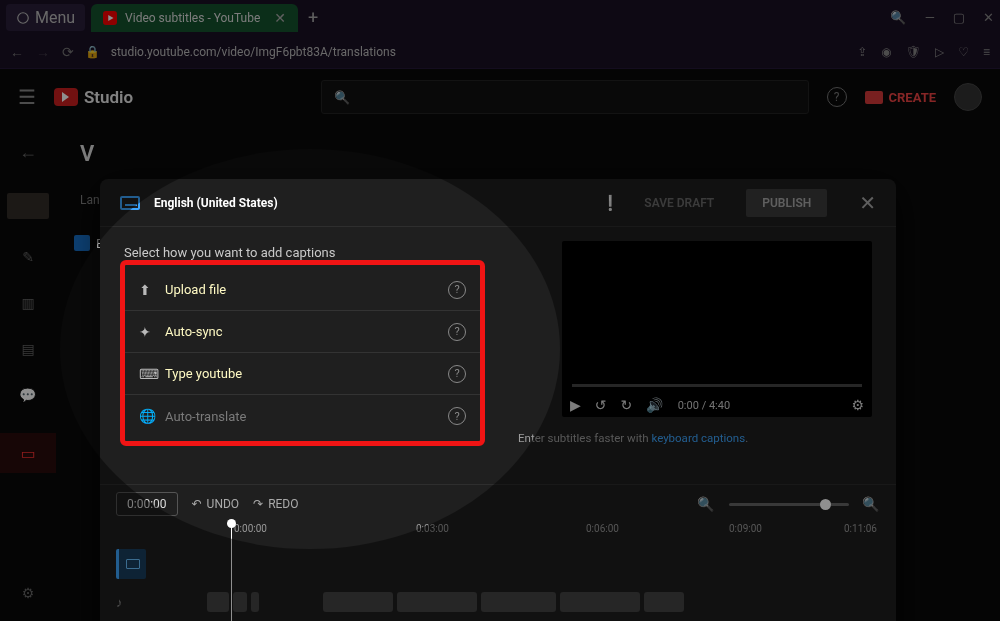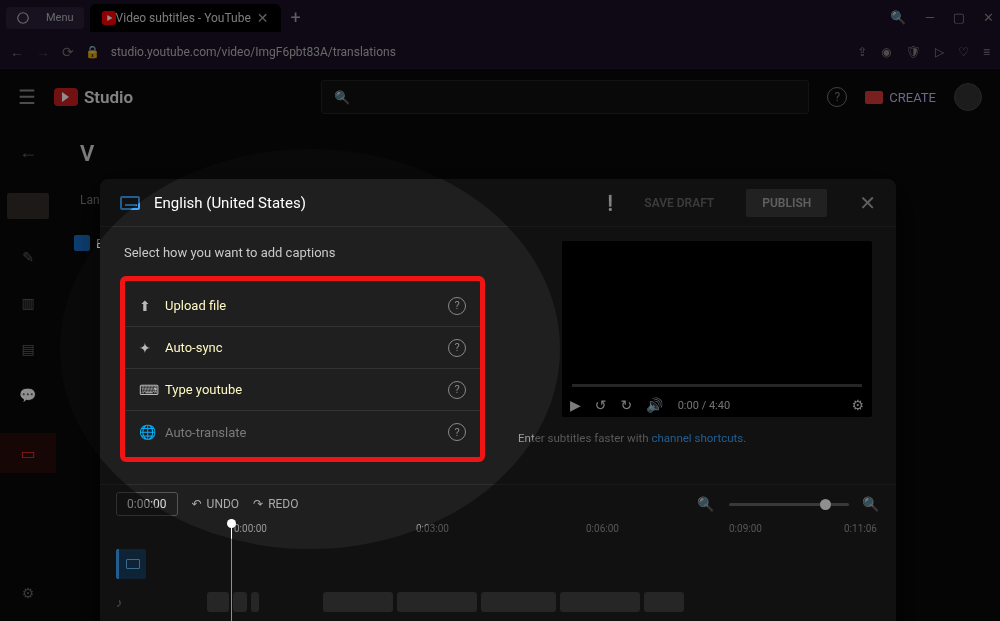"Menu" .menu-btn { font-size: 11px -> 16px; gap: 16px -> 5px }
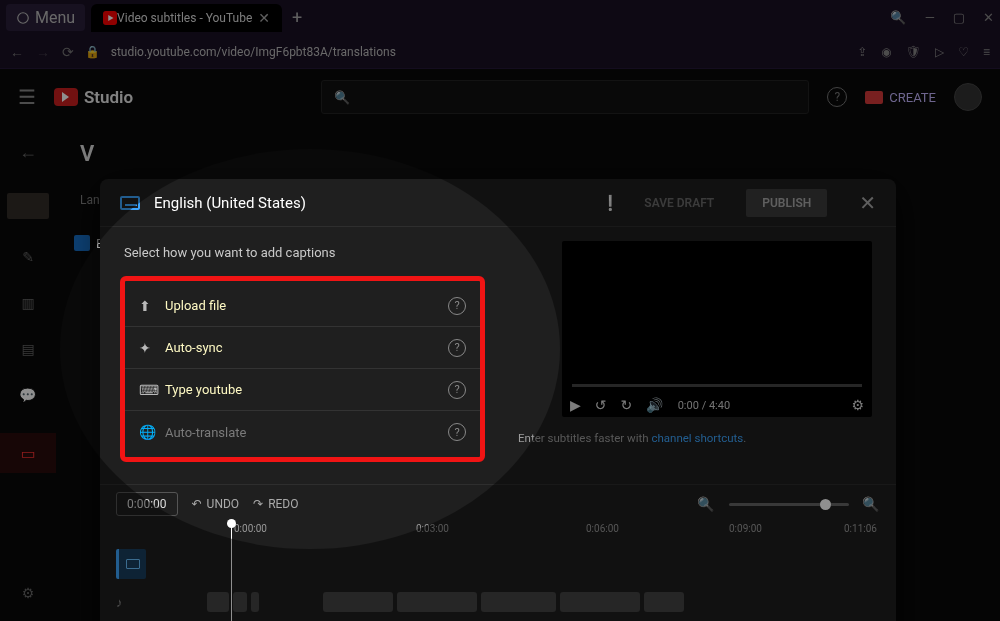"Video subtitles - YouTube" .tab { background: #000000 -> #14532d; gap: none -> 8px }
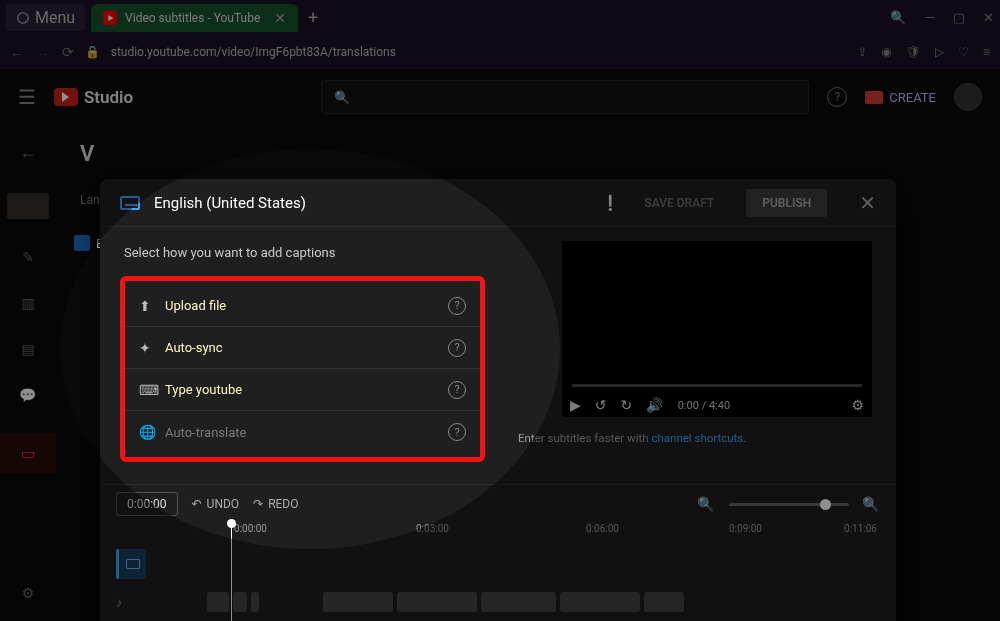"CREATE" .create-btn { color: #c4b5fd -> #ef4444; font-weight: 400 -> 700 }
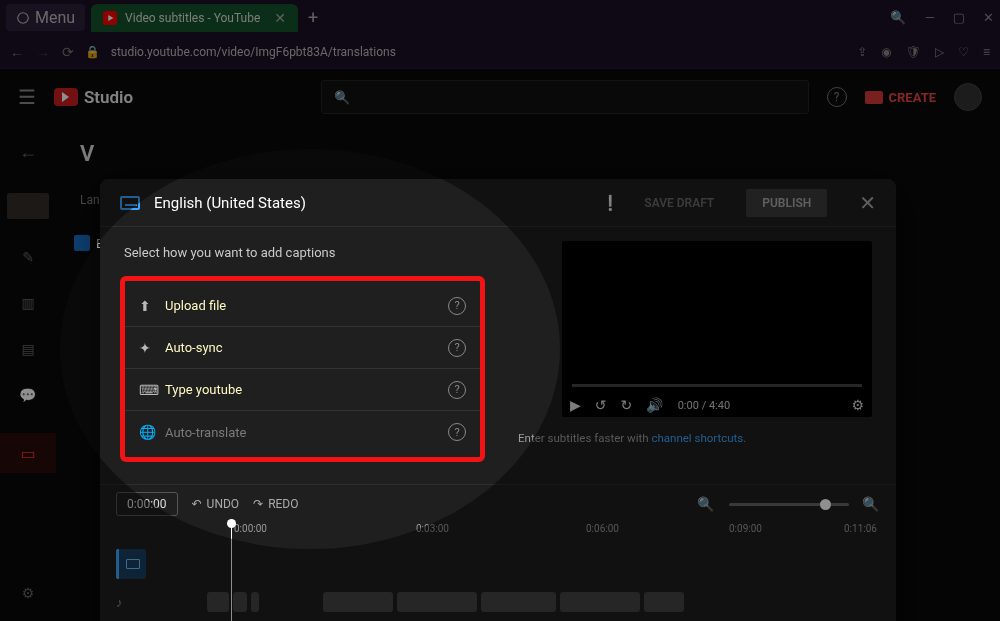"English (United States)" .panel-title { font-size: 15px -> 12px; font-weight: 400 -> 700 }
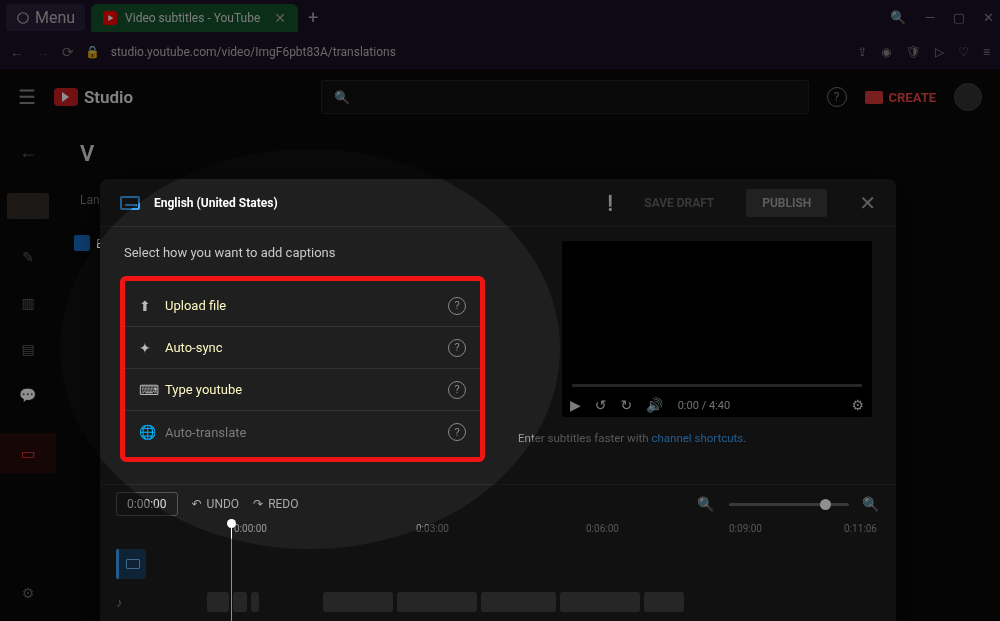"Select how you want to" .sel-text { margin-bottom: 16px -> none }
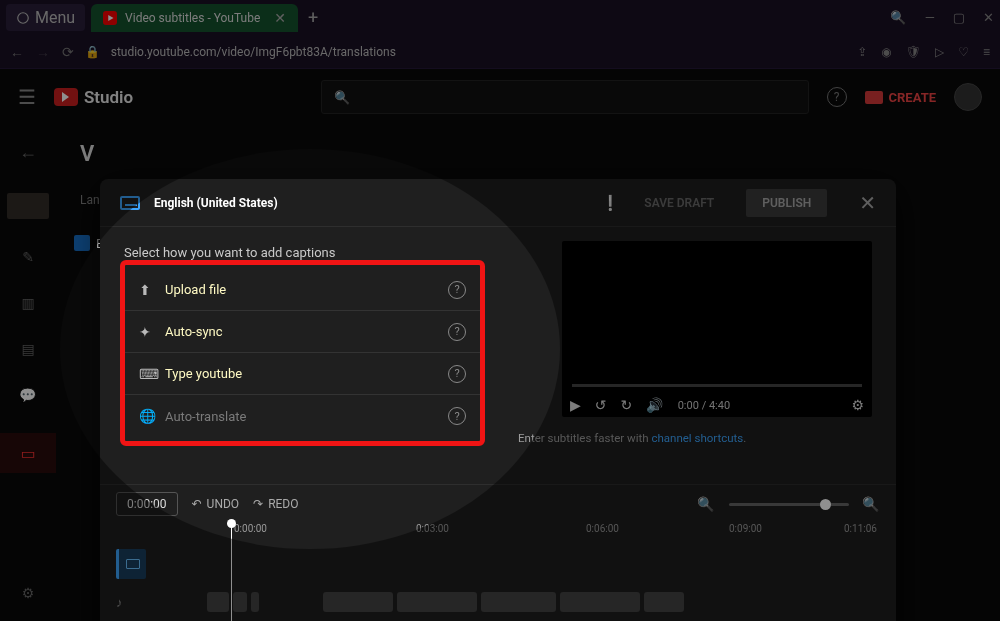"channel shortcuts" a { text: channel shortcuts -> keyboard captions }
